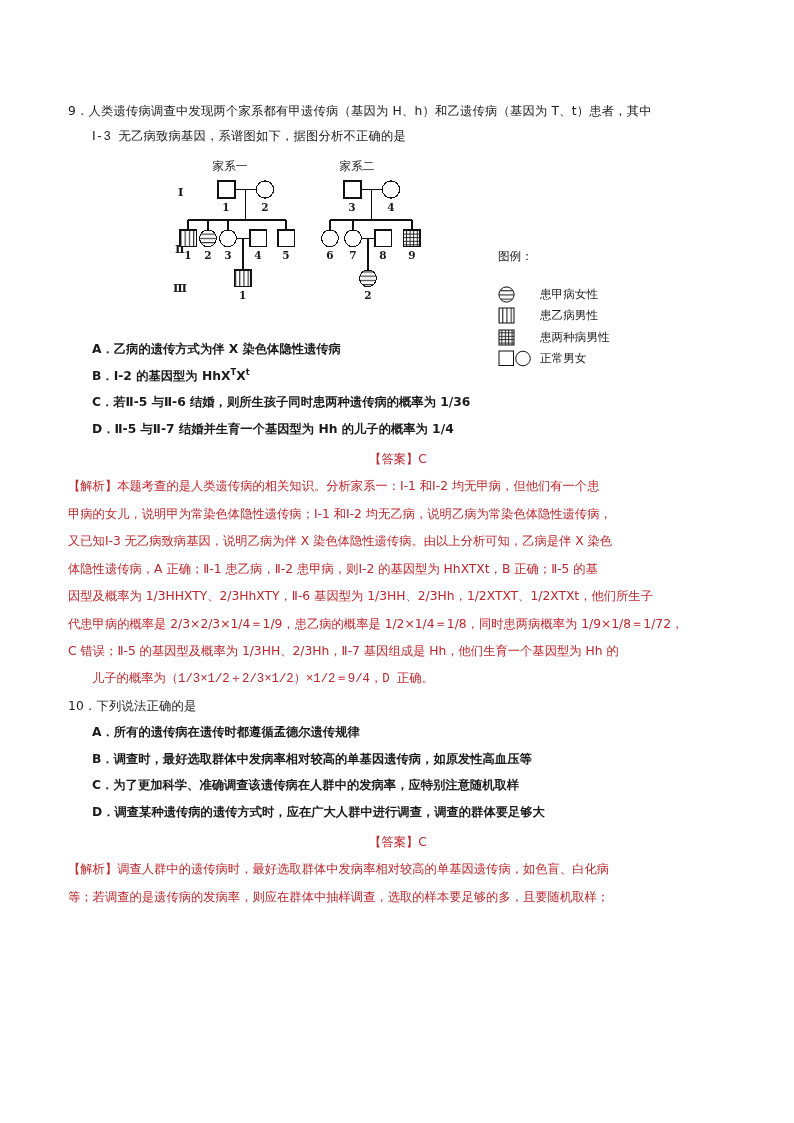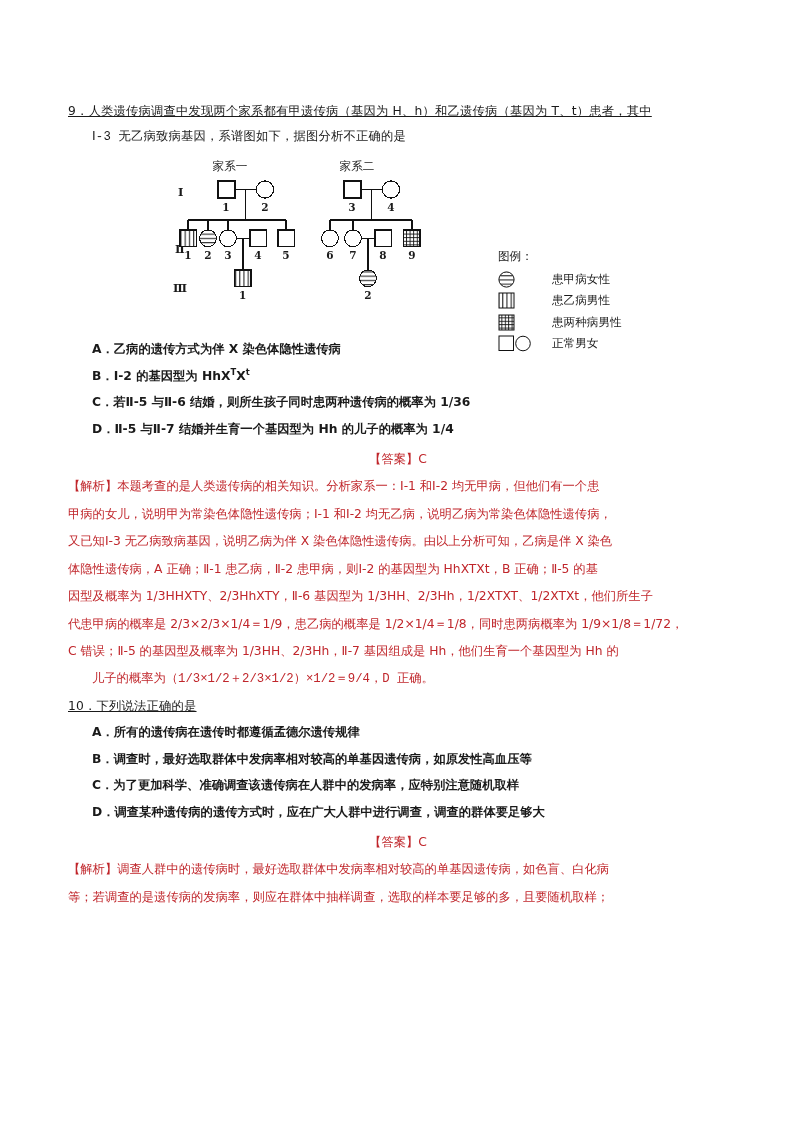"9．人类遗传病调查中发现两个家系都有甲遗传病（基因为 H、h）和乙遗传病（基因为" .q-head { text-decoration: underline -> none }
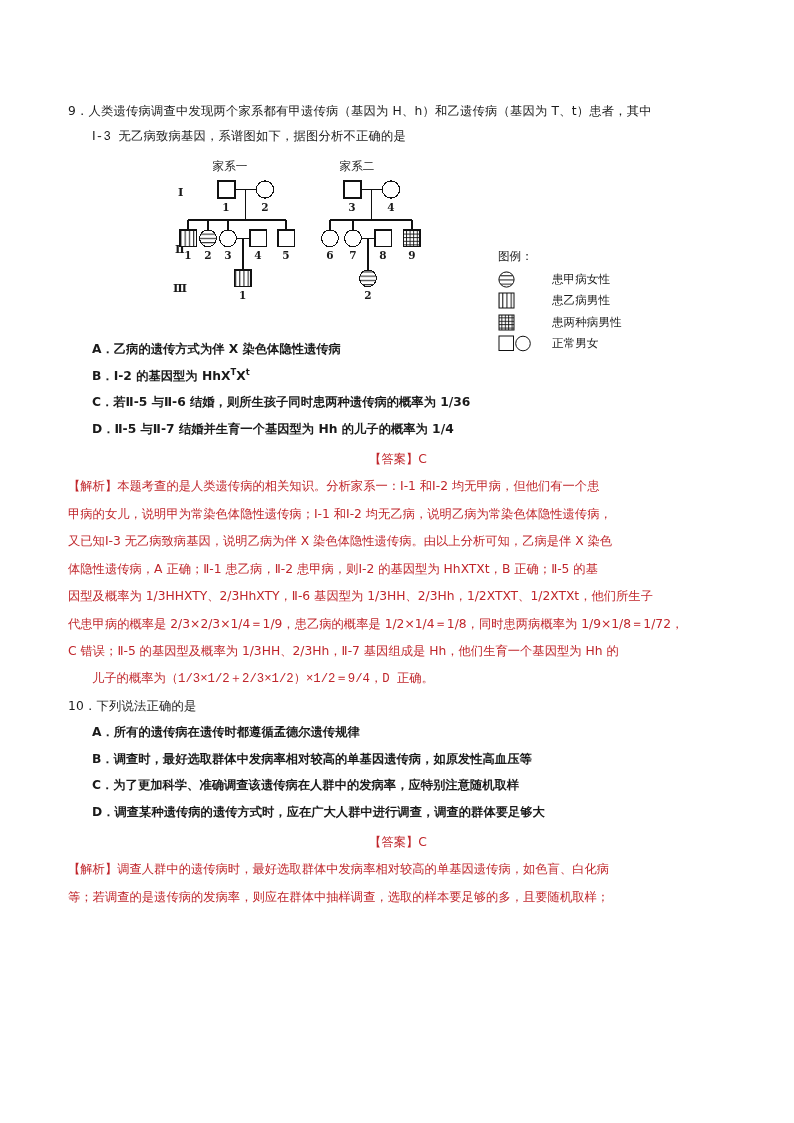"图例：" .legend-title { margin-bottom: 1px -> 16px }
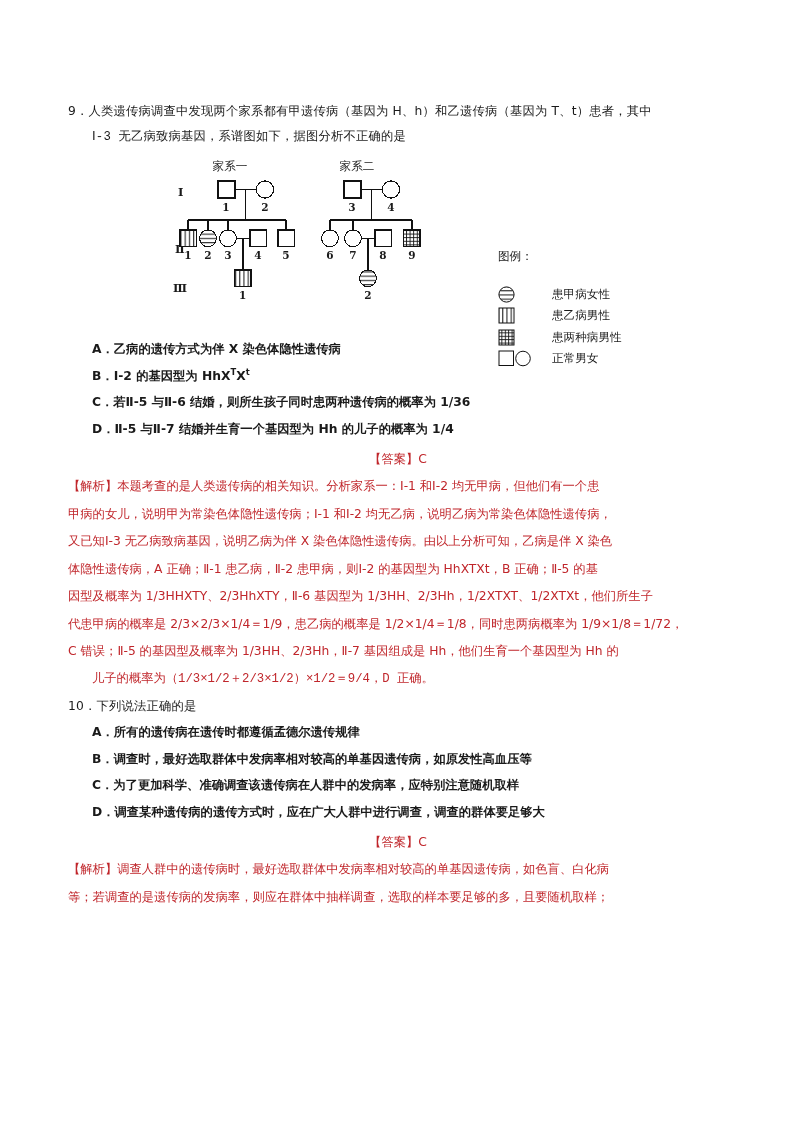"患甲病女性" .legend-row { gap: 12px -> none }
